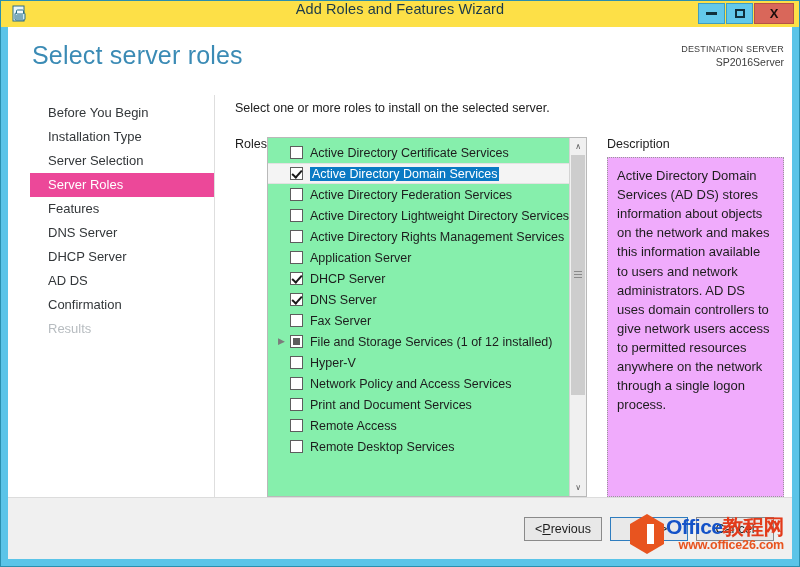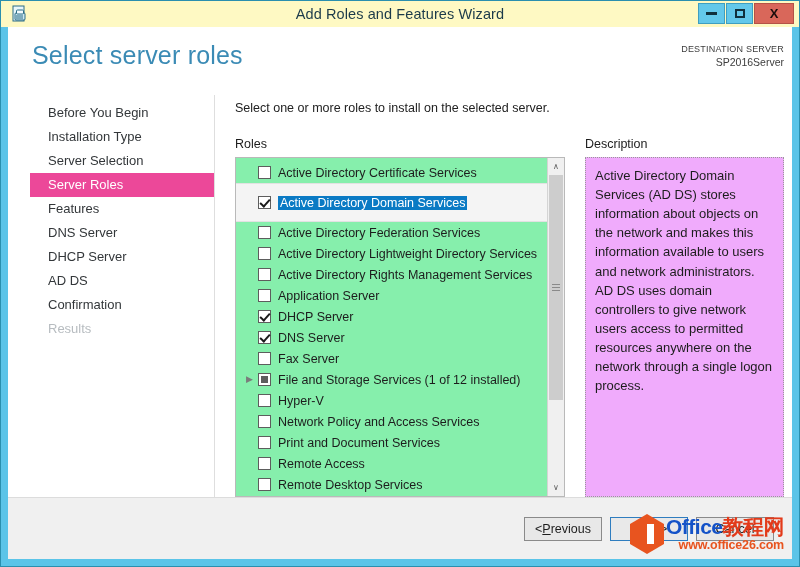"Add Roles and Features Wizard" #titlebar { align-items: center -> flex-start; background: #fef9c3 -> #fde047 }
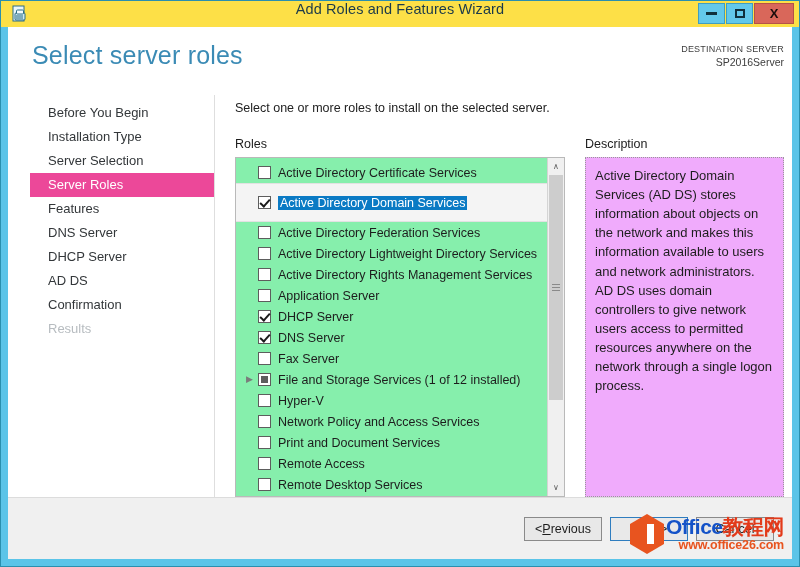"Roles" #roles-pane { flex-direction: column -> row }
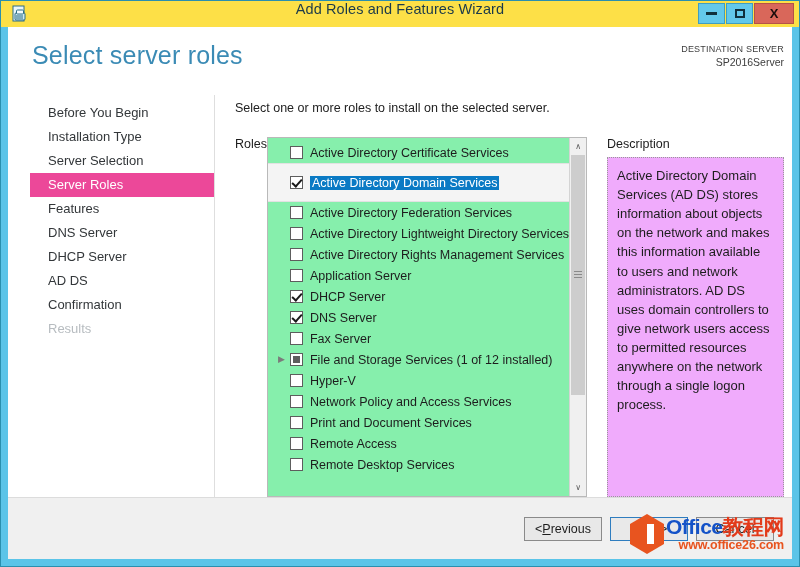"Active Directory Domain Services" .role-row.active { height: 39px -> 21px }
